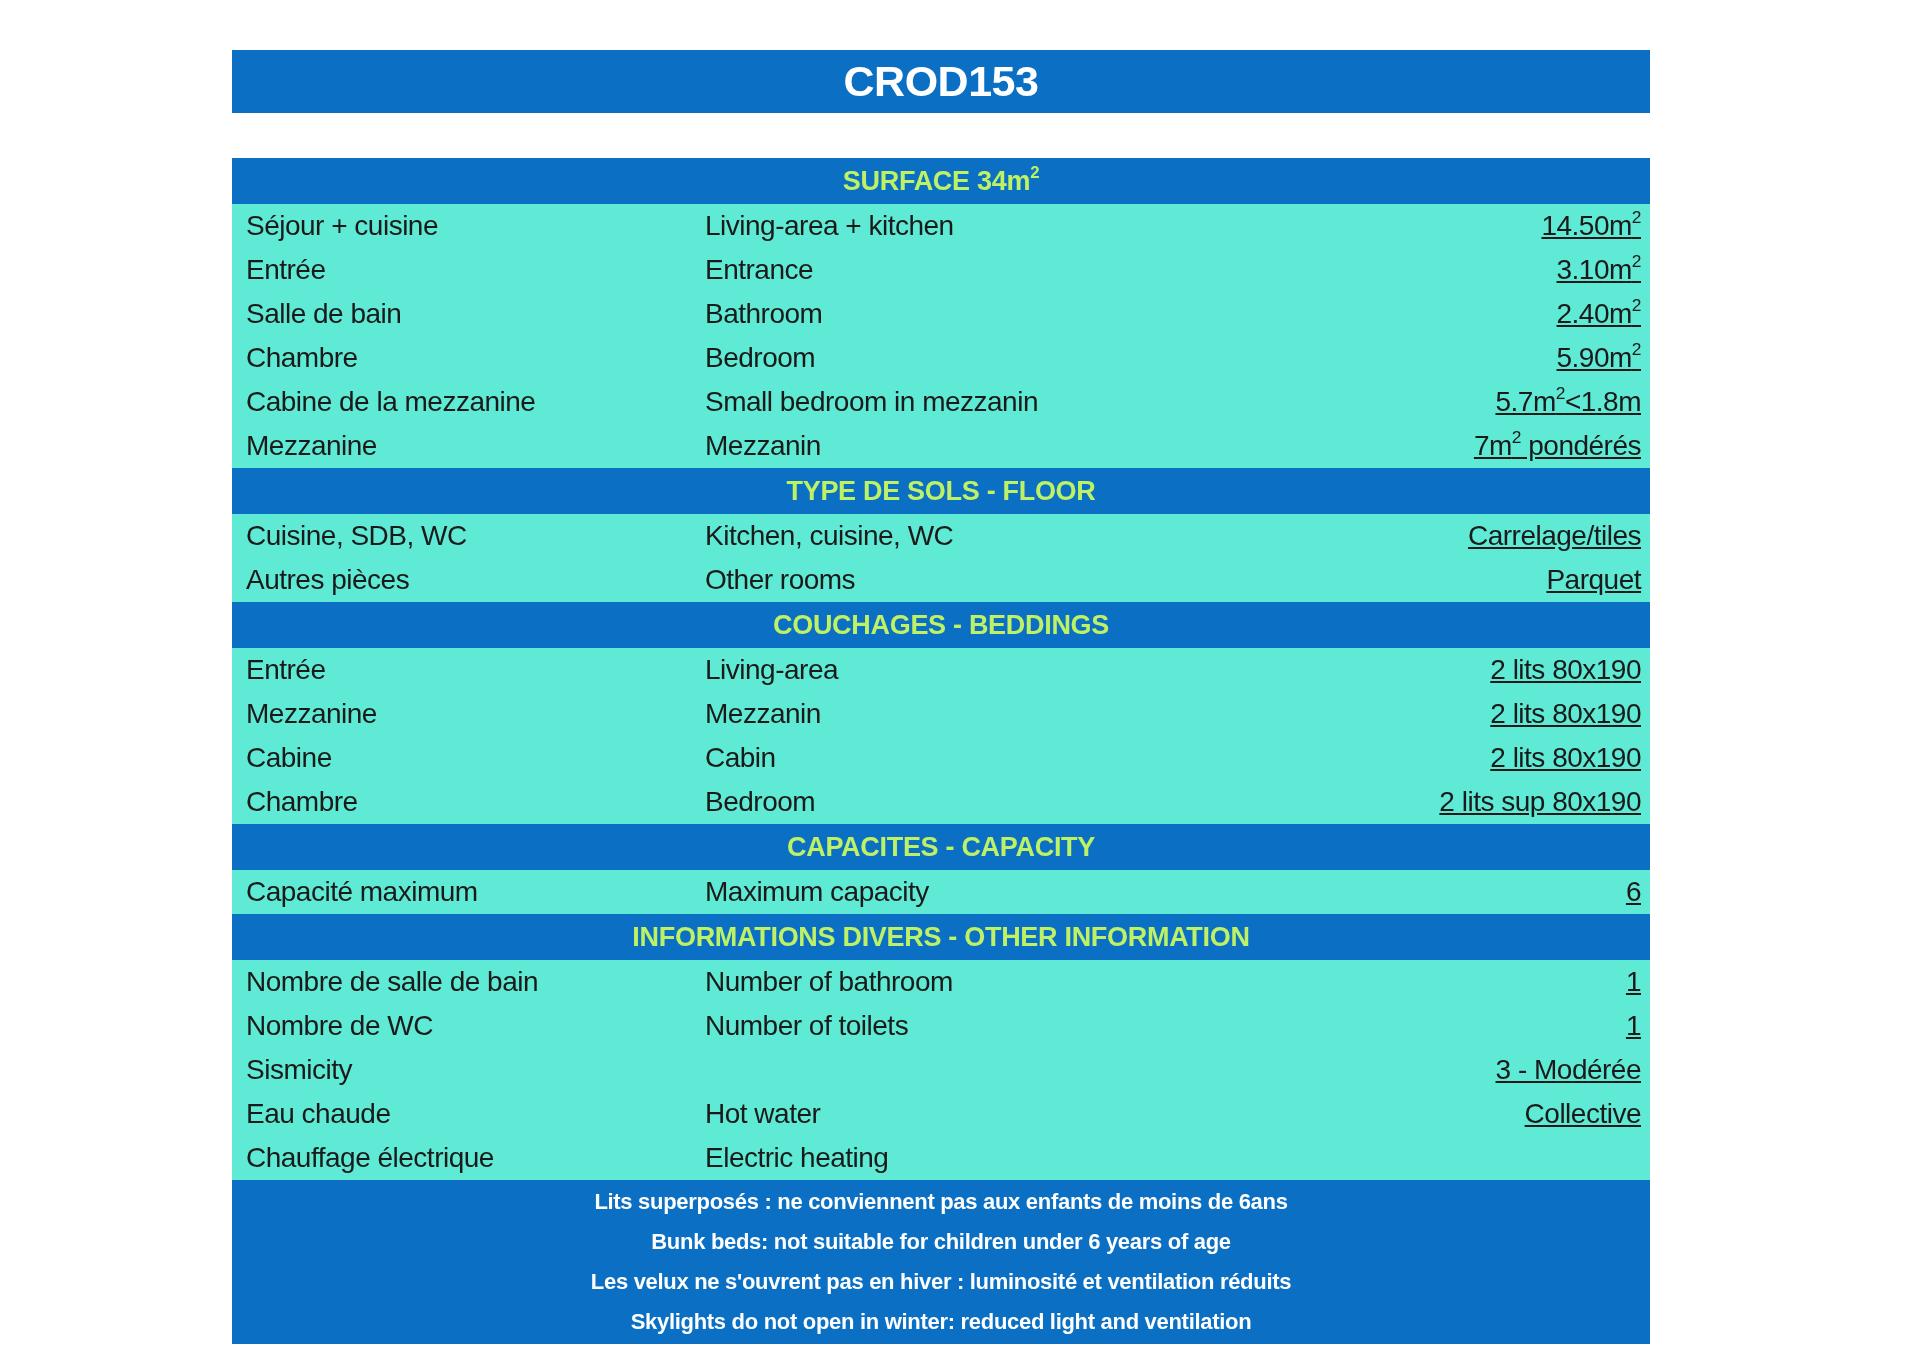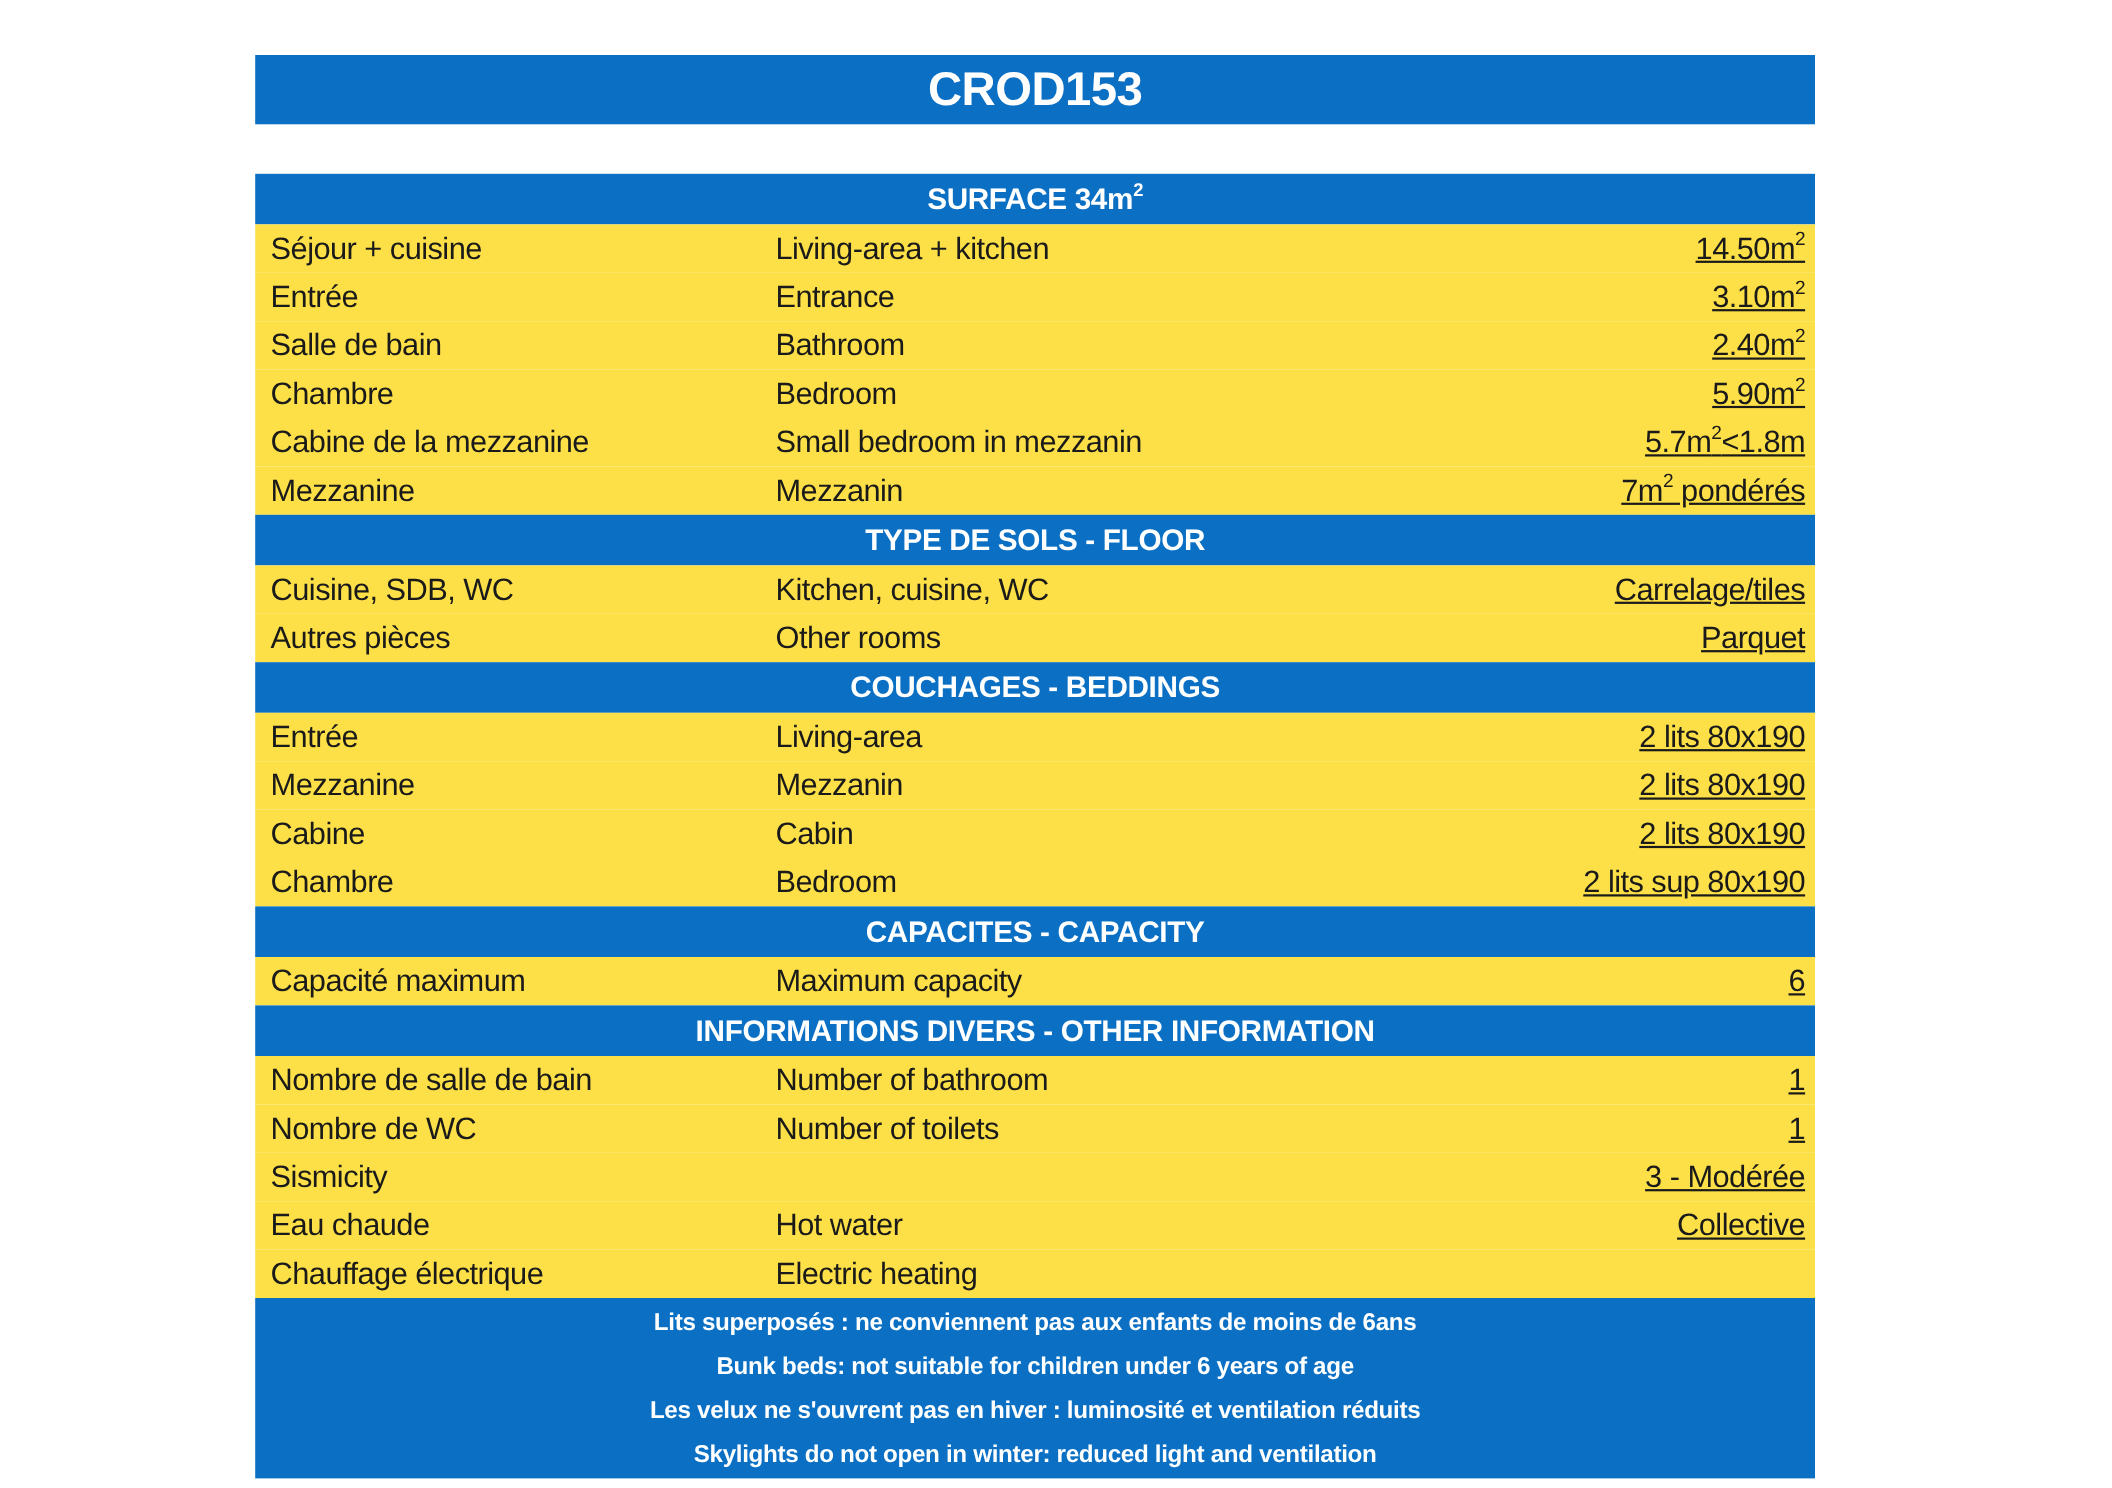"SURFACE 34m2" .section-header { color: #ffffff -> #bef264 }
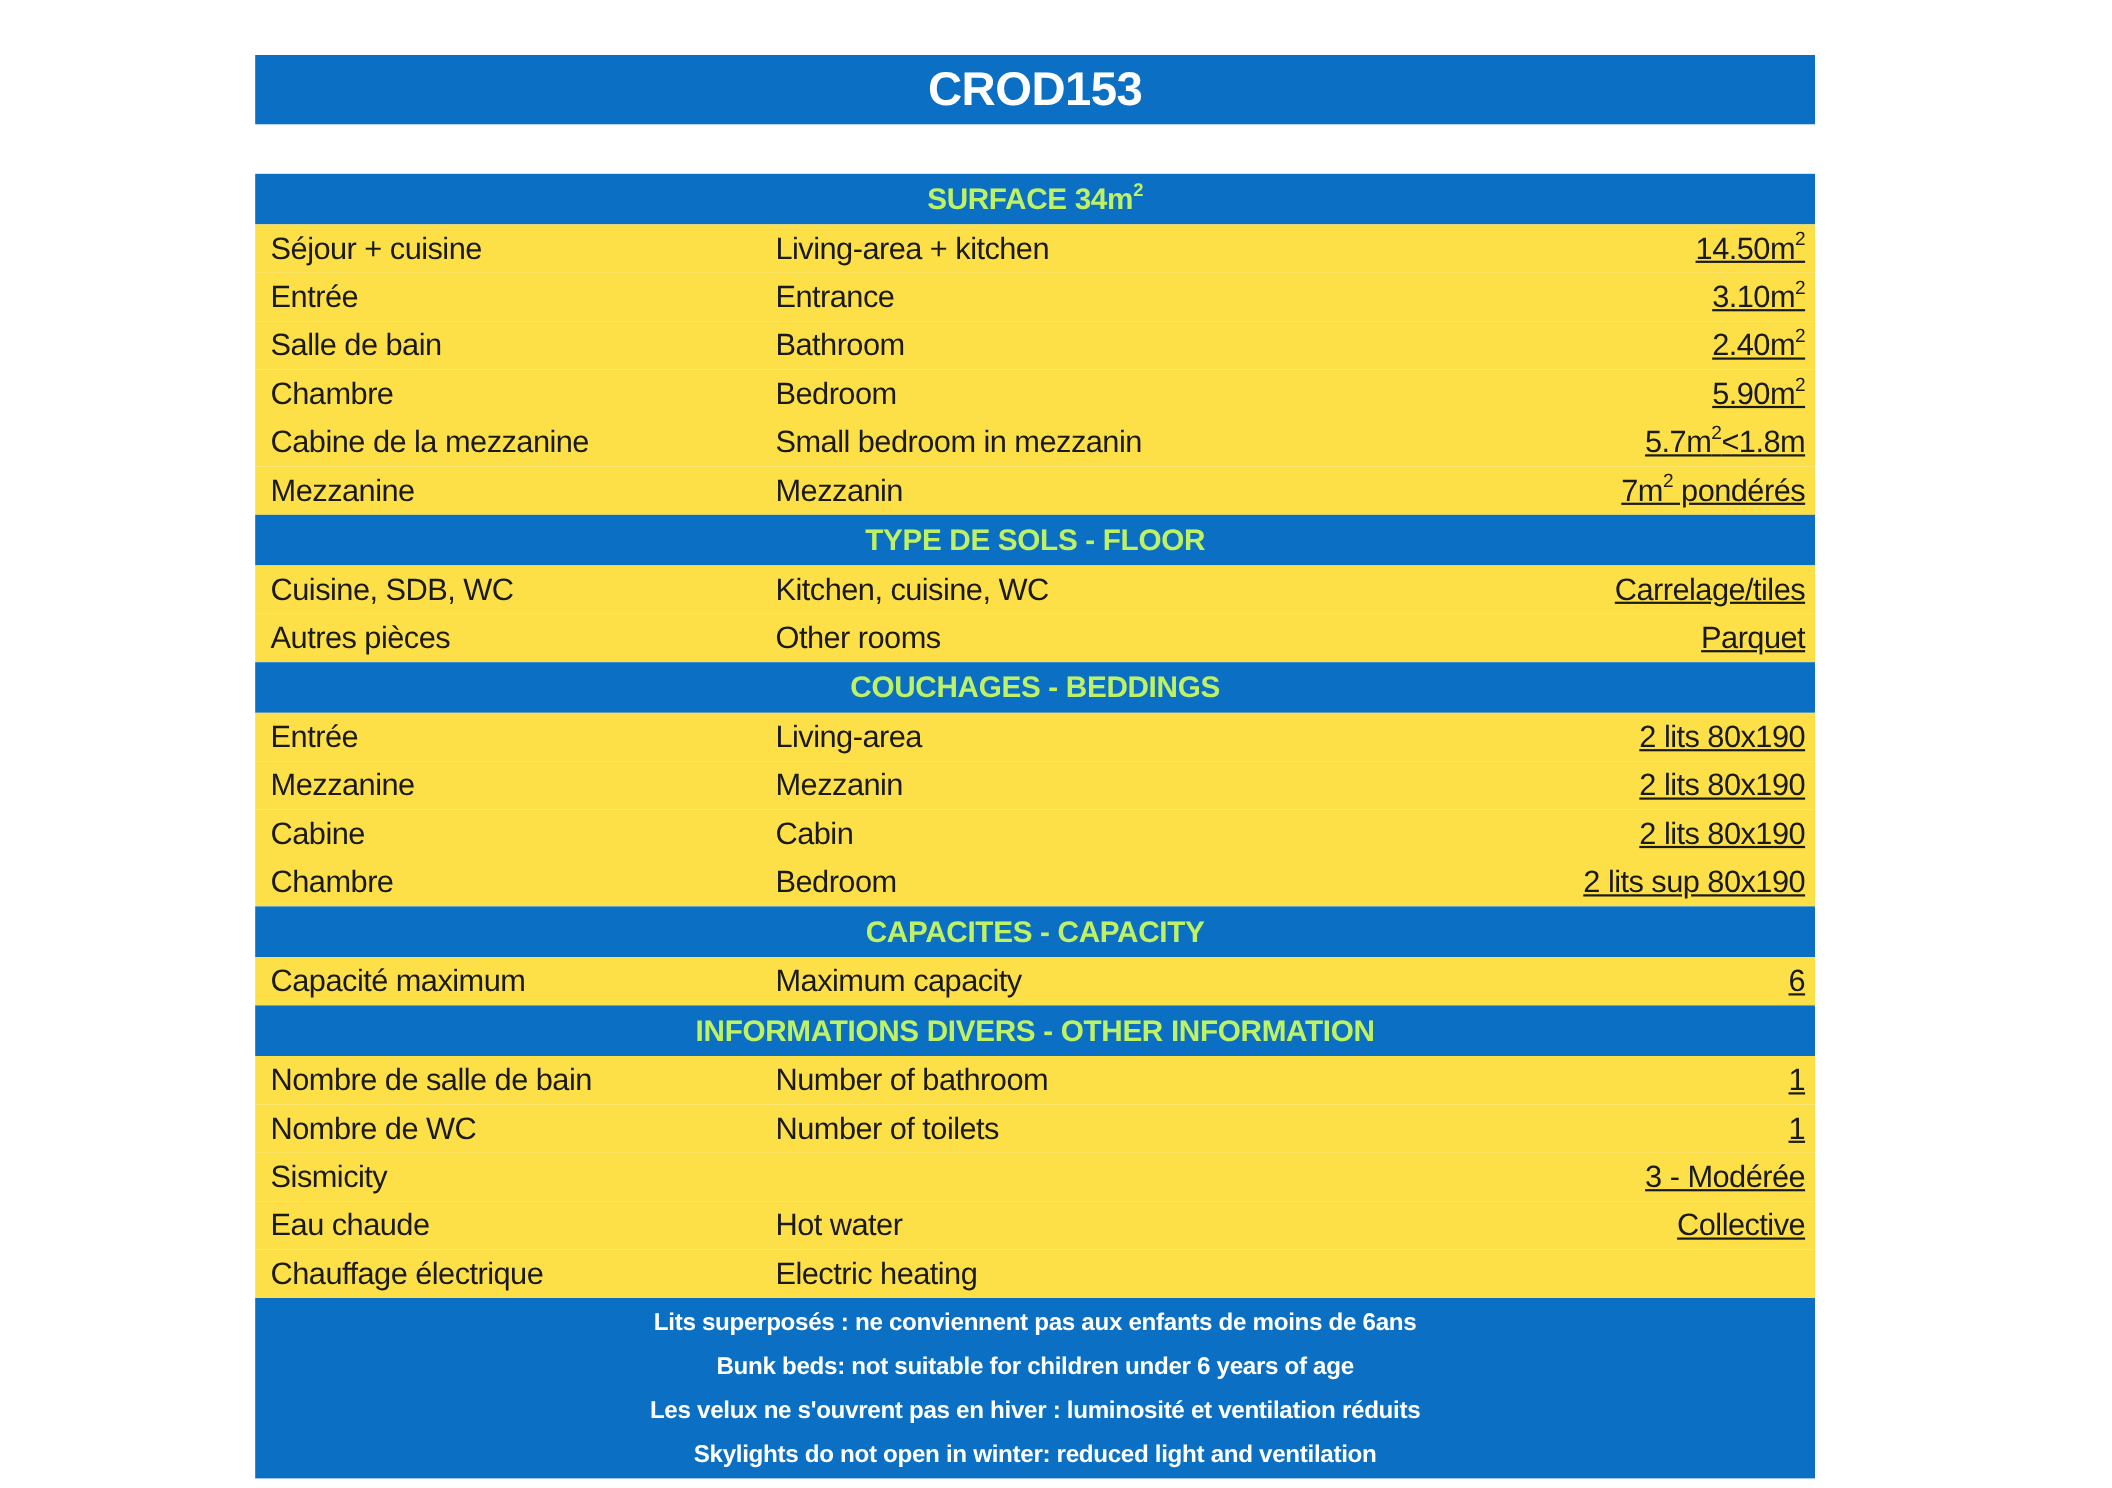"Séjour + cuisine" .row { background: #fde047 -> #5eead4 }
